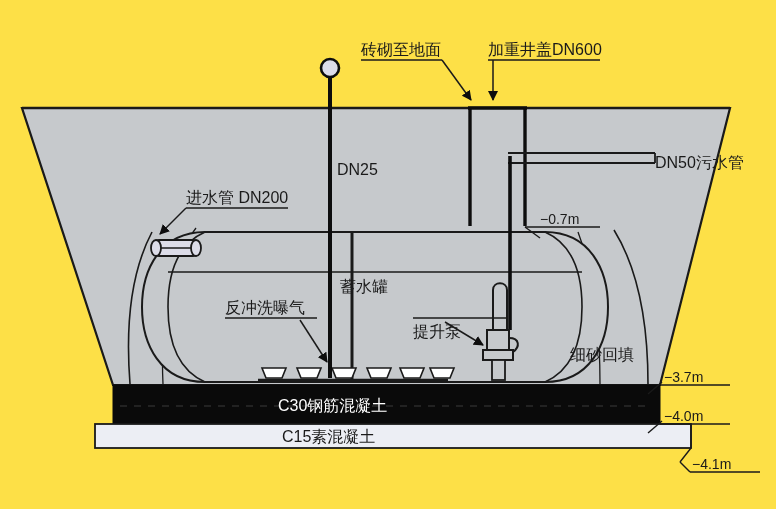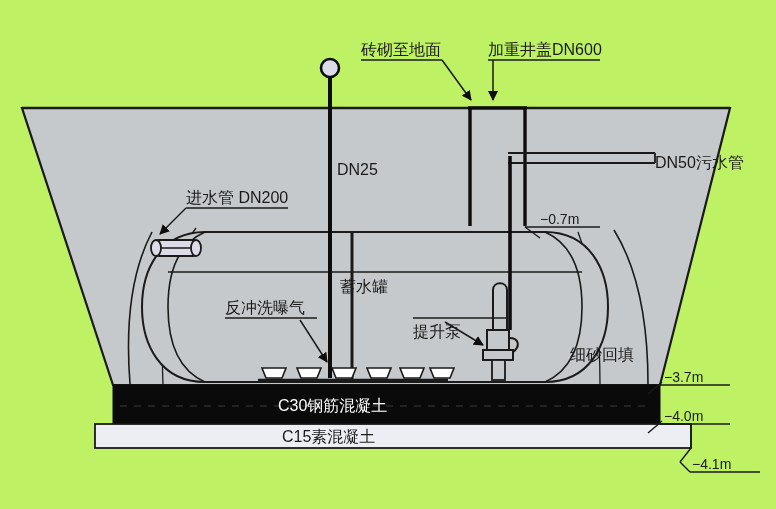"砖砌至地面" #stage { background: #bef264 -> #fde047 }
